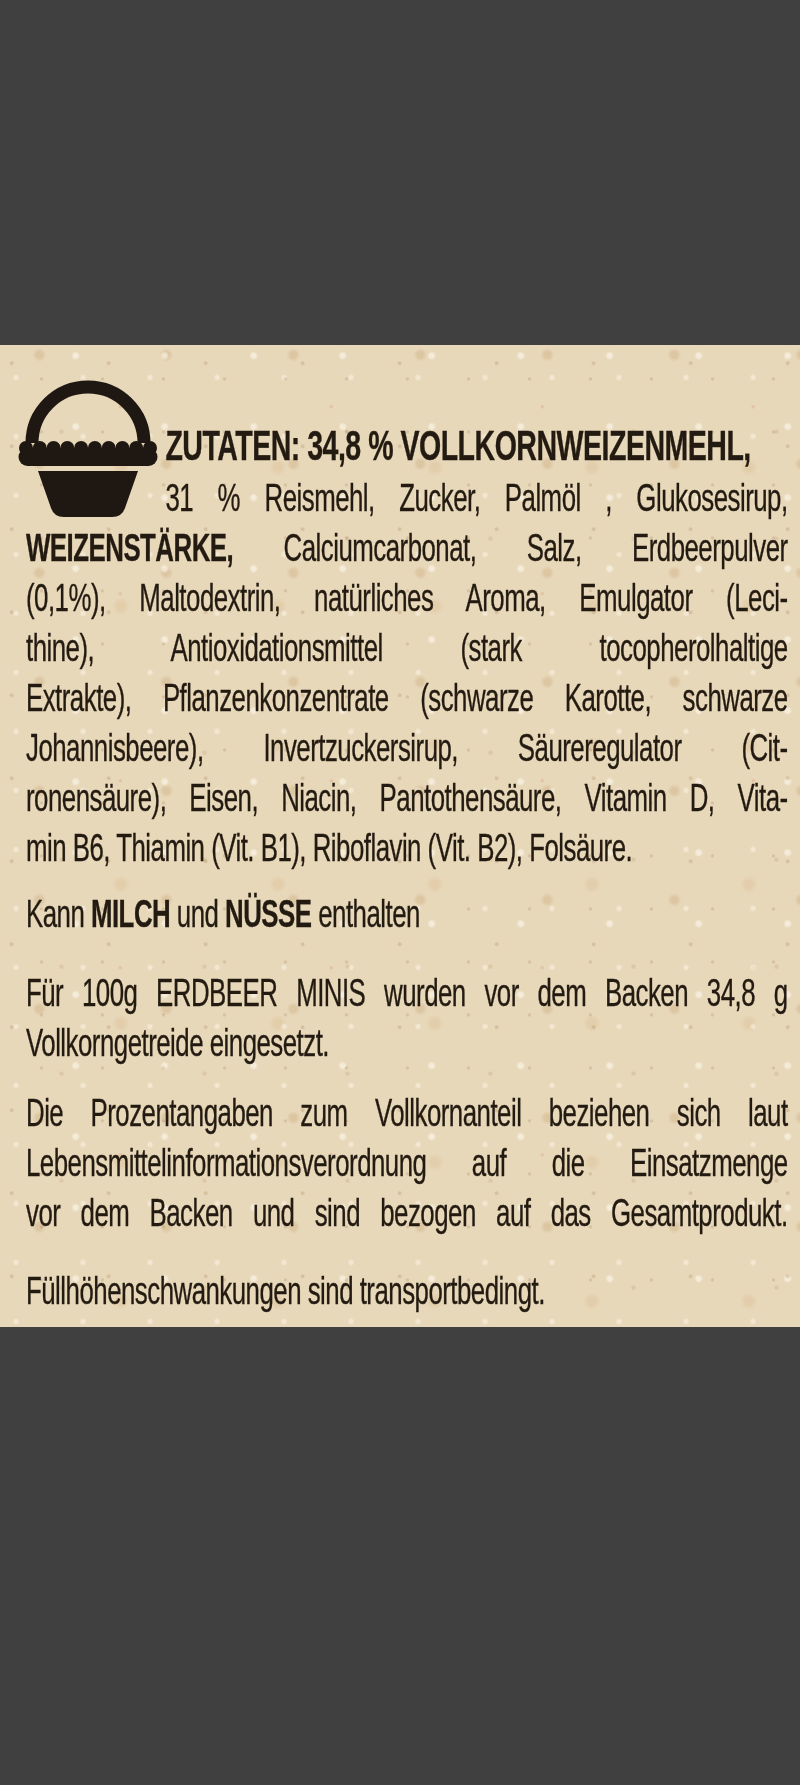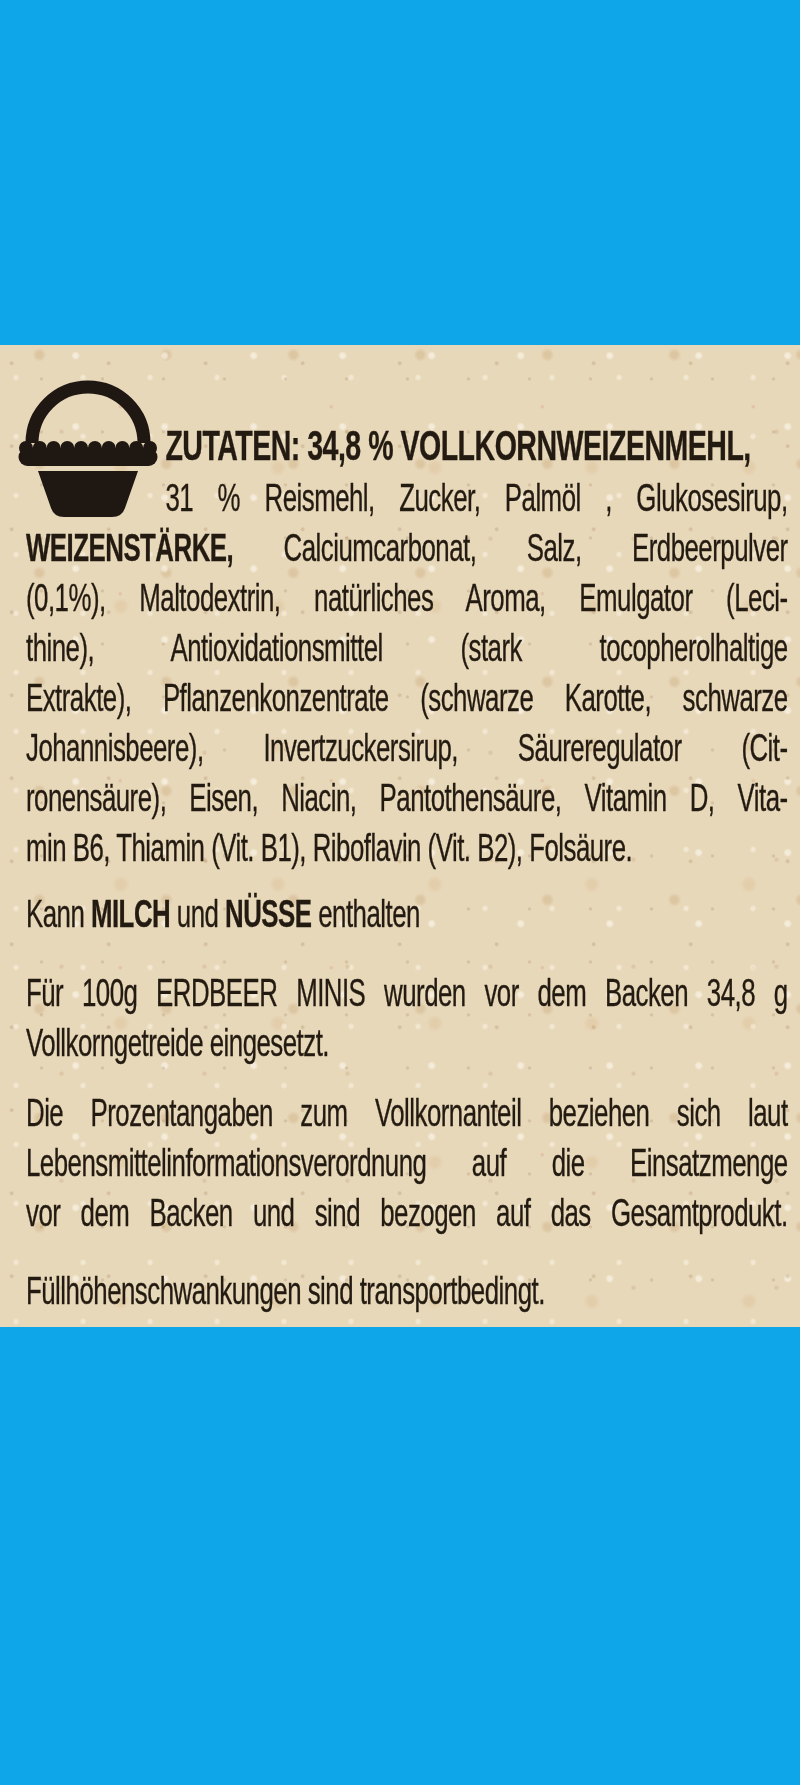"ZUTATEN: 34,8 % VOLLKORNWEIZENMEHL," .page { background: #0ea5e9 -> #404040 }
